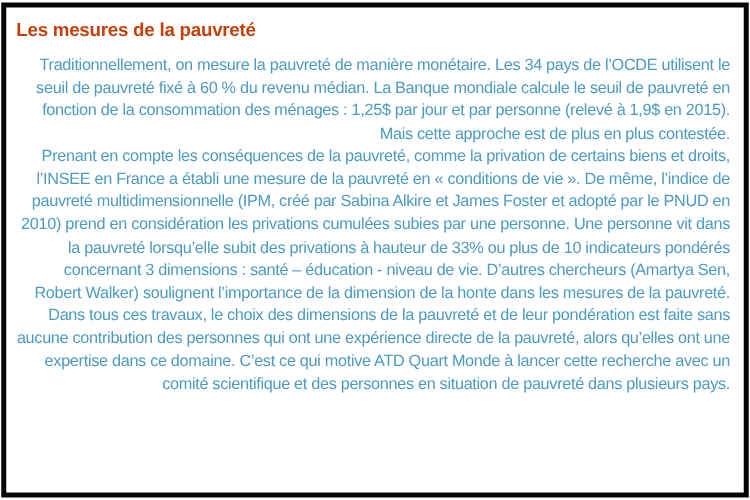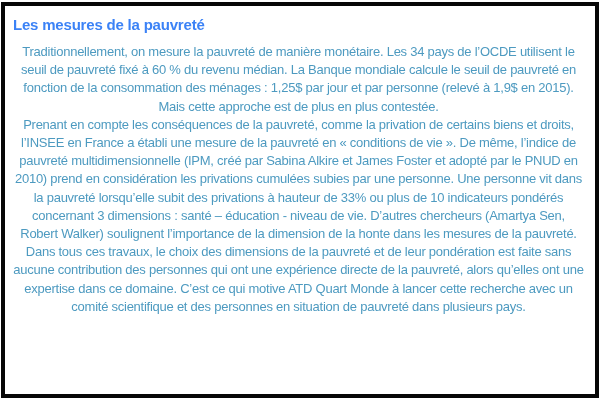"Les mesures de la pauvreté" h1.article-title { color: #3b82f6 -> #c2410c }
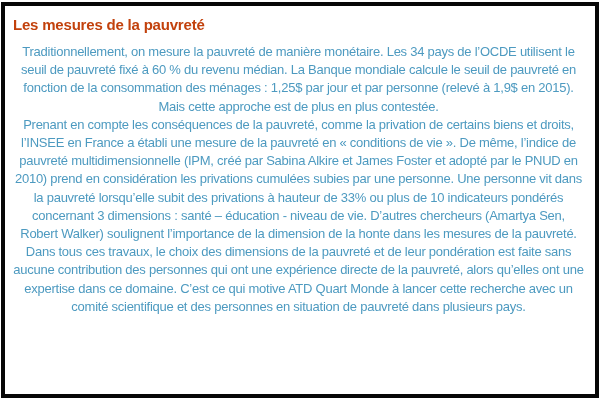"Traditionnellement, on mesure la" .article-body p { text-align: center -> right }
